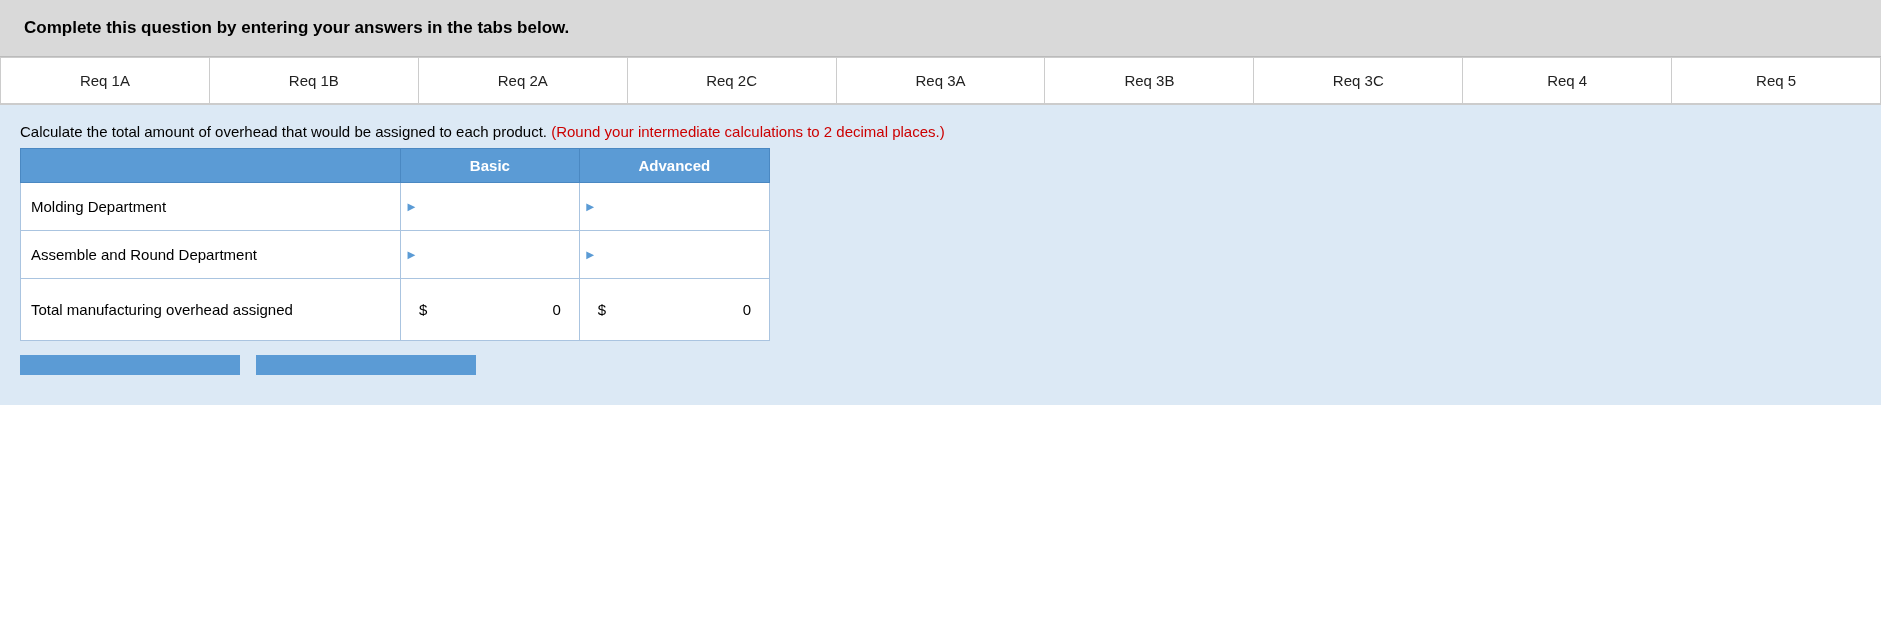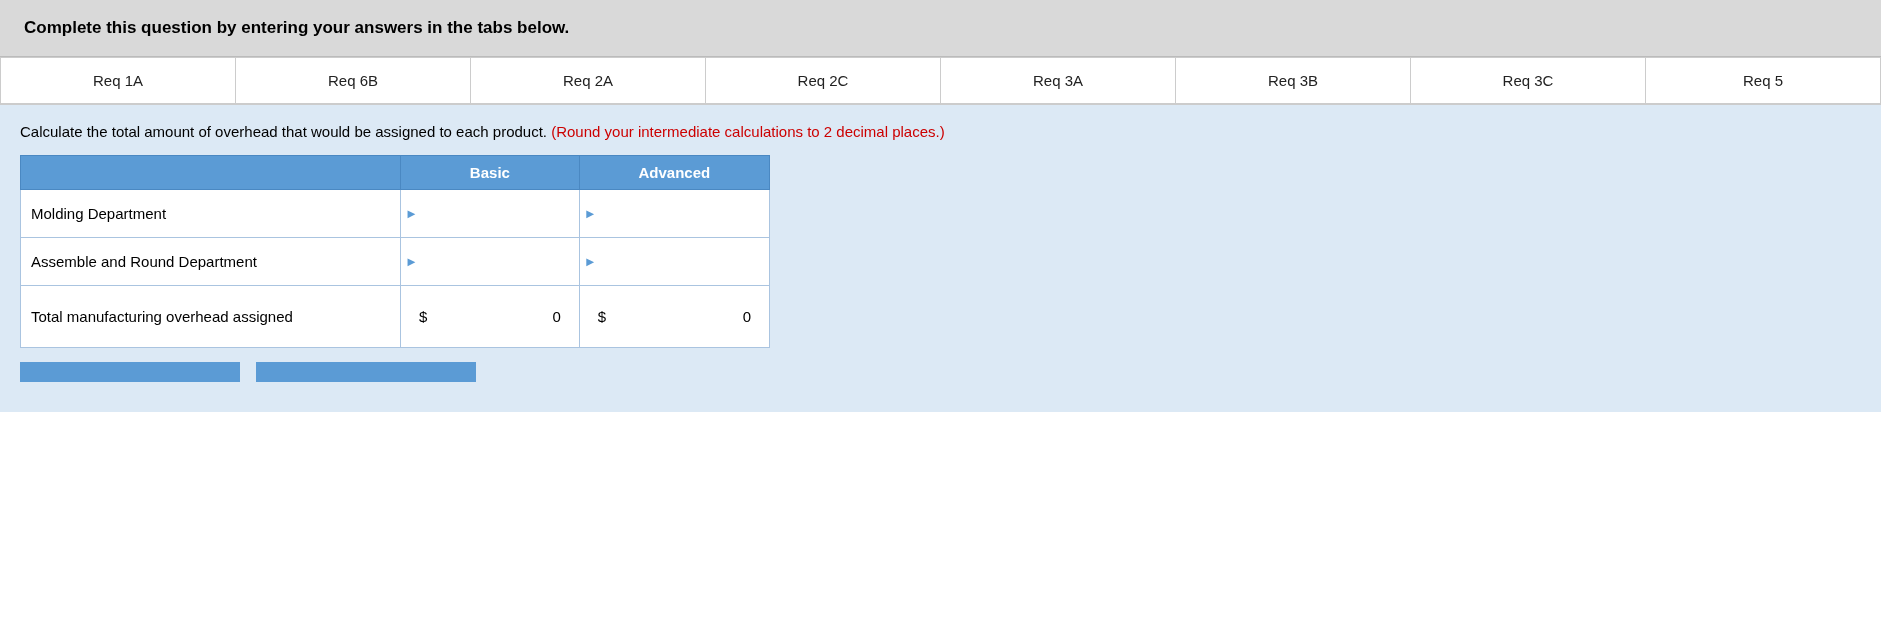"Req 6B" div.tab { text: 6B -> 1B }
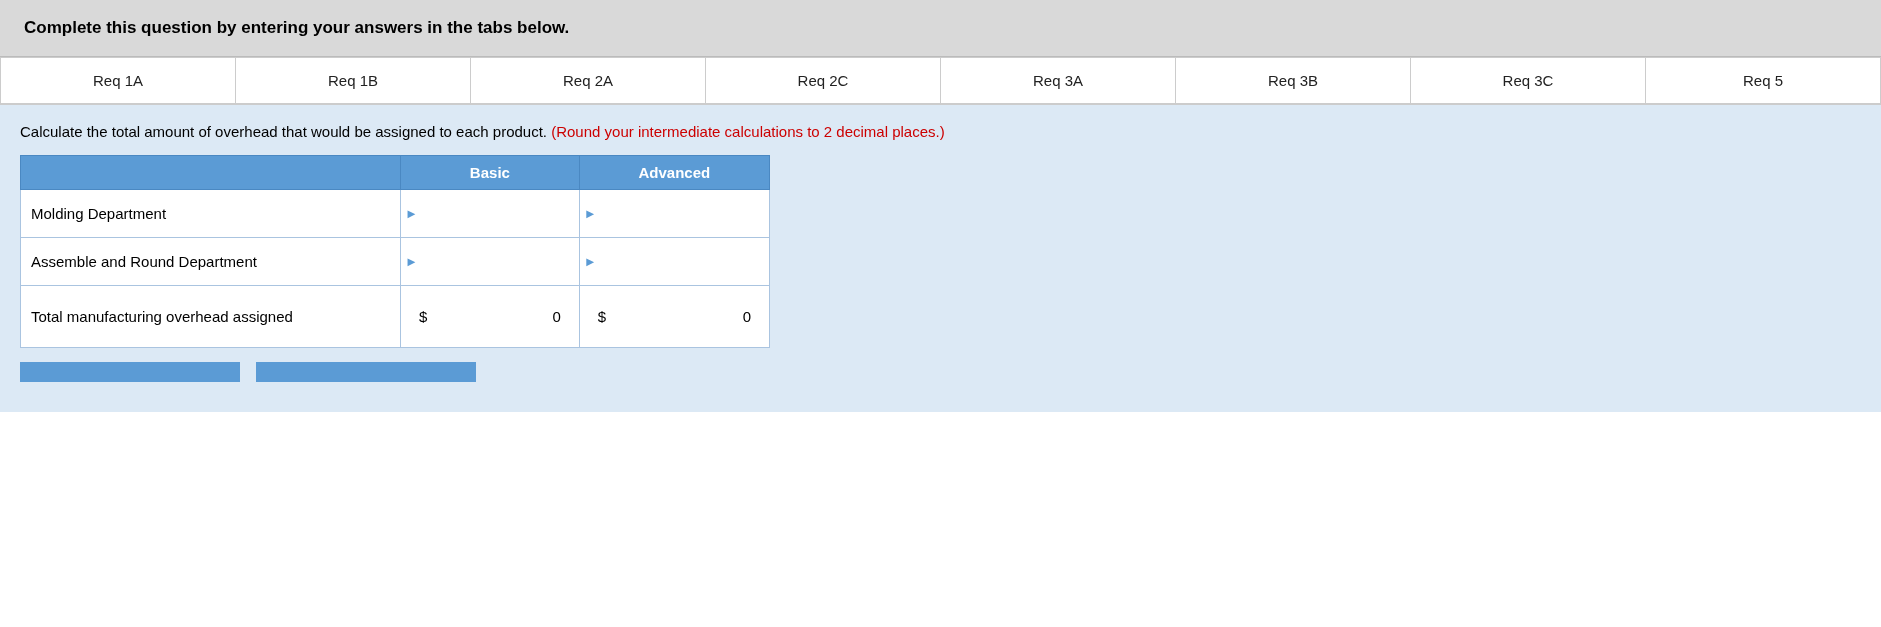"Req 4" div.tab { html: none -> <div>Req 4</div> }
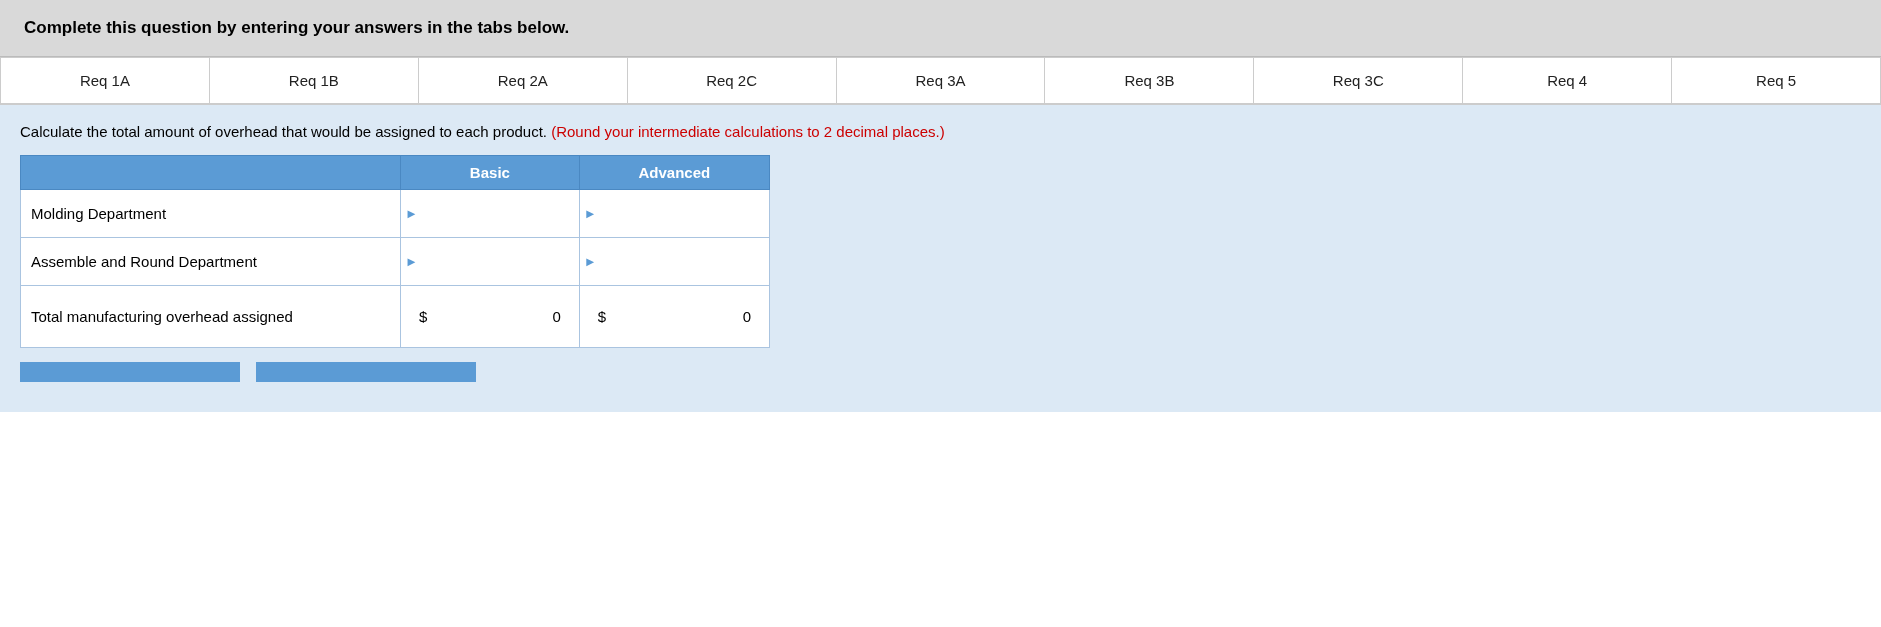"Calculate the total amount of" .instruction-text { margin-bottom: 11px -> 4px }
